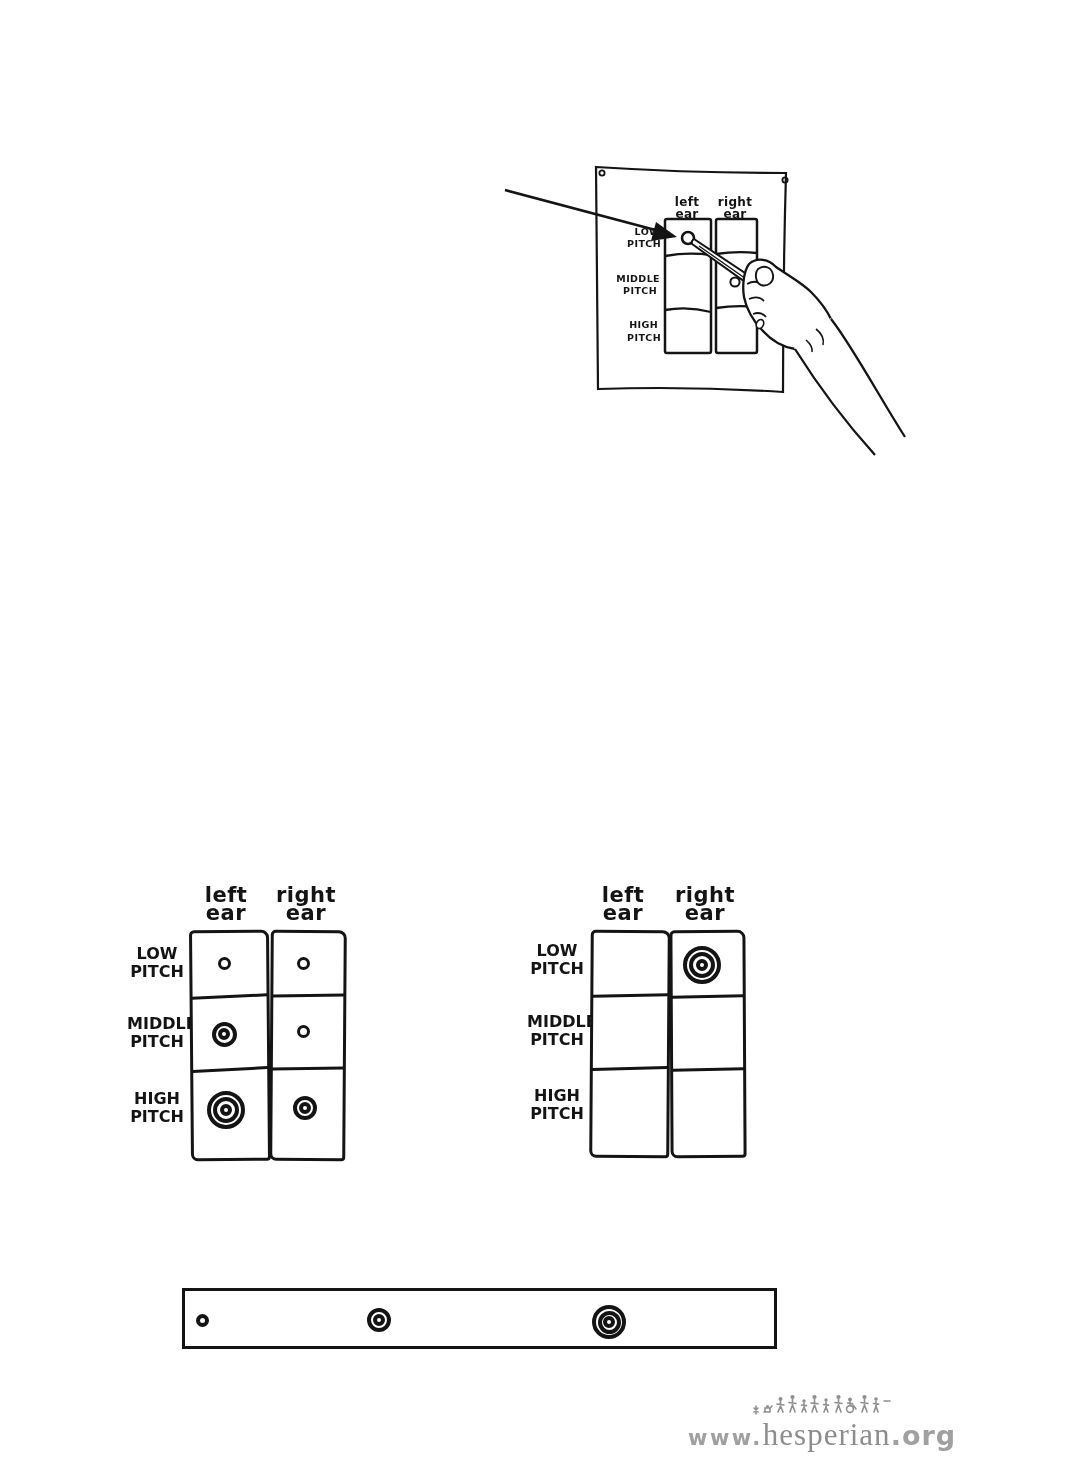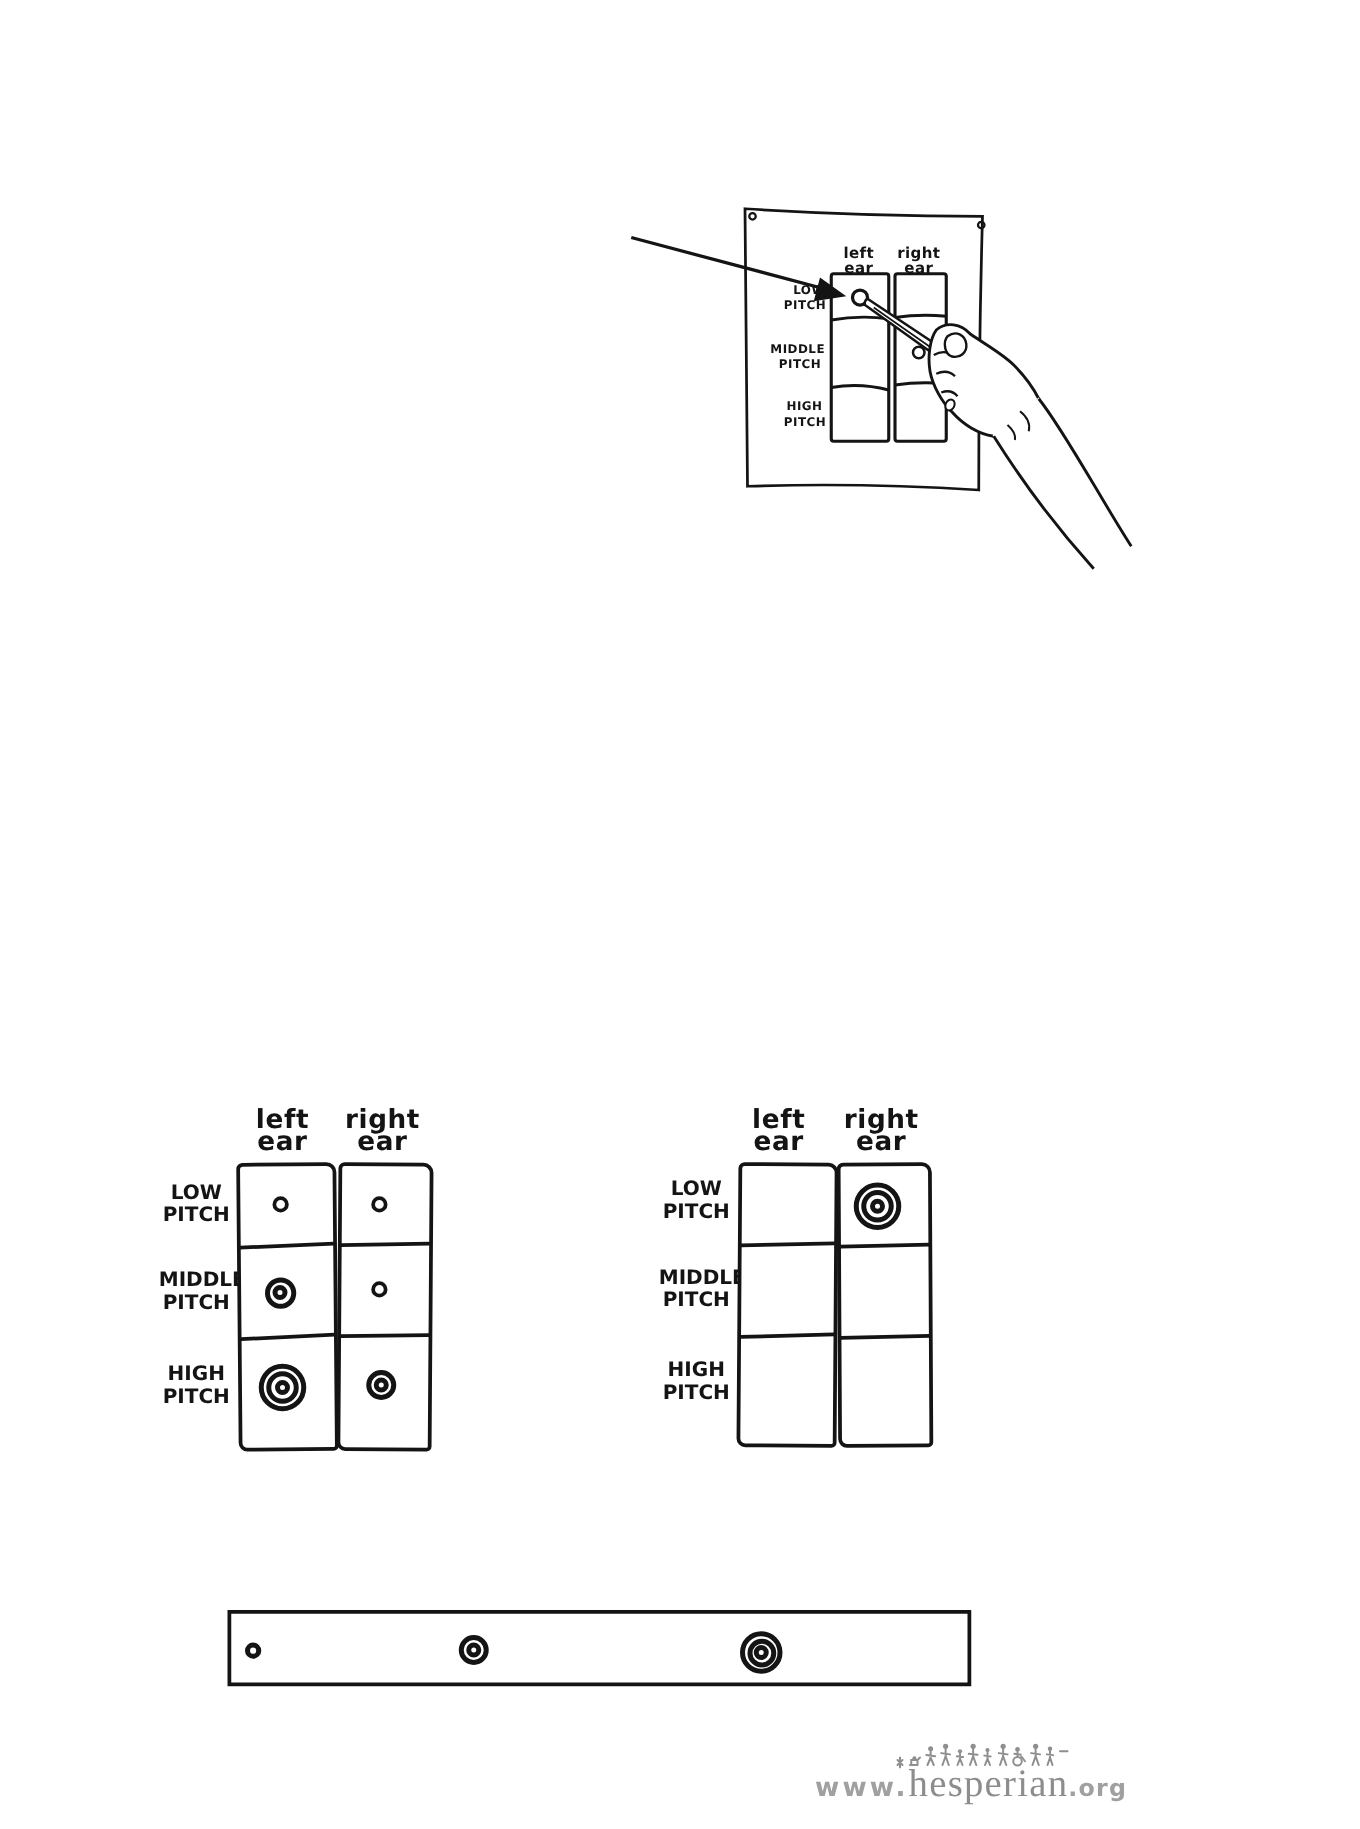"www." .logo { left: 652px -> 688px }
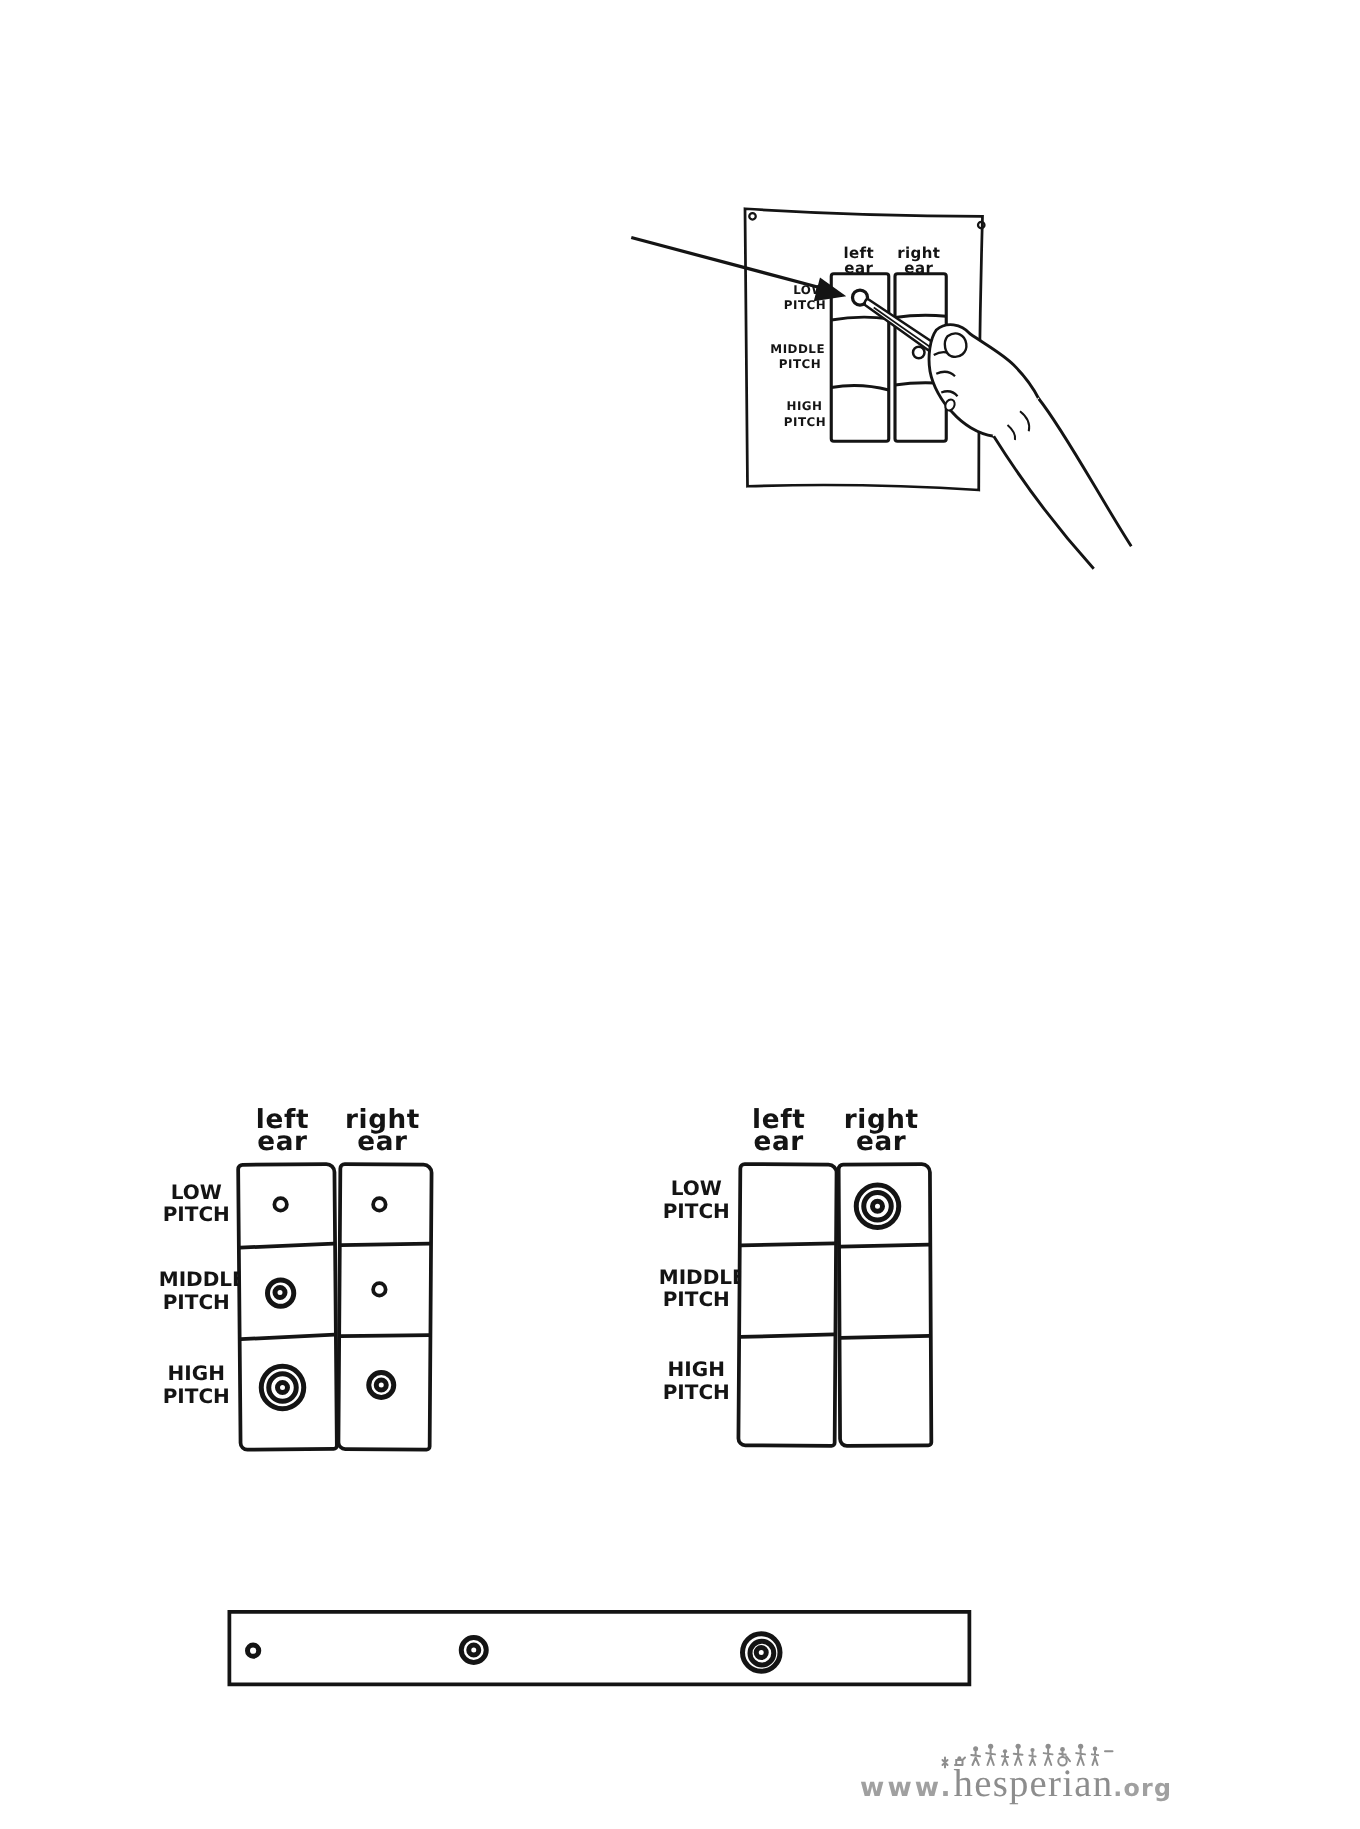".org" .logo-org { font-size: 19px -> 27px }
